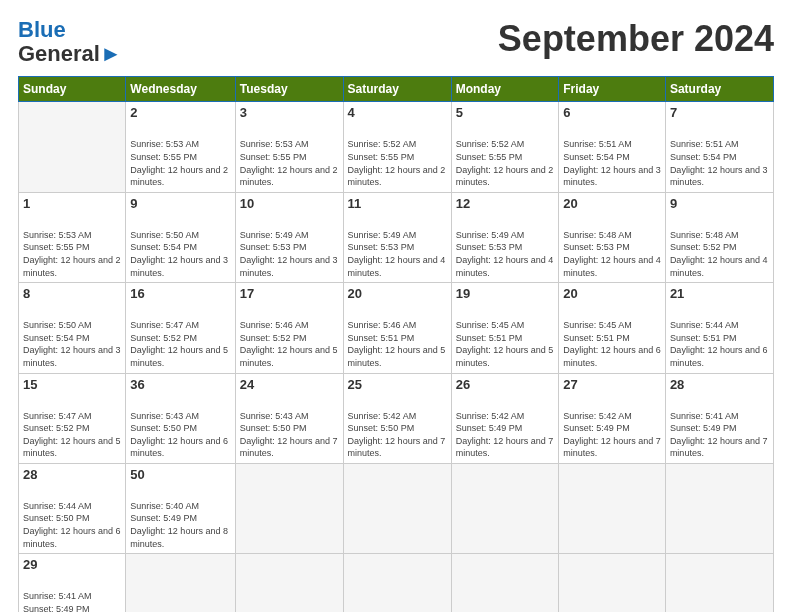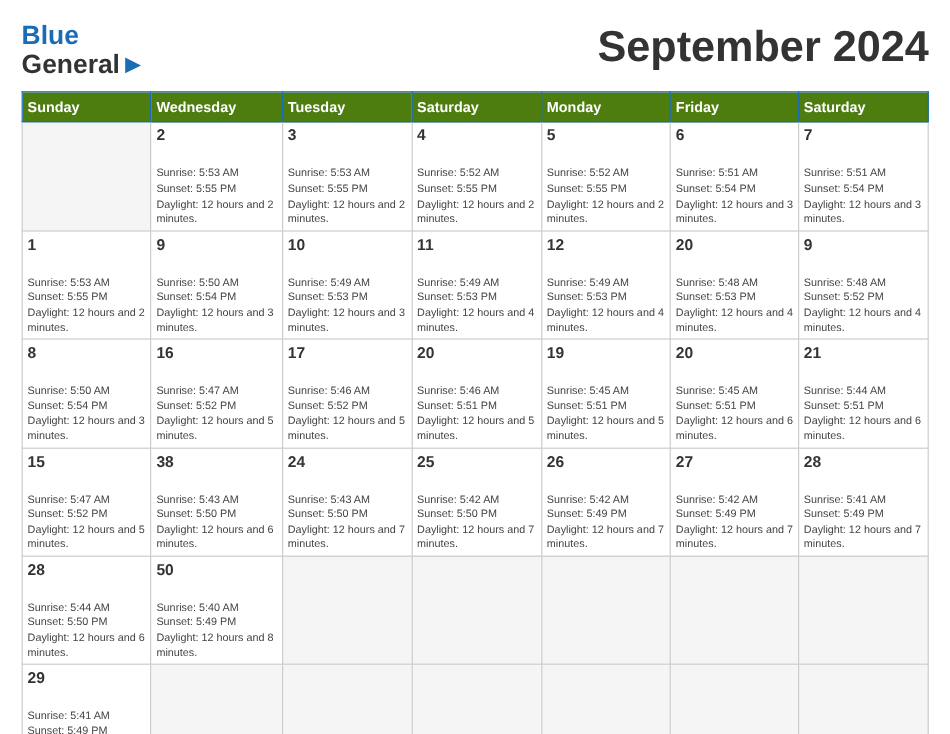"38" span.day-num { text: 38 -> 36 }
